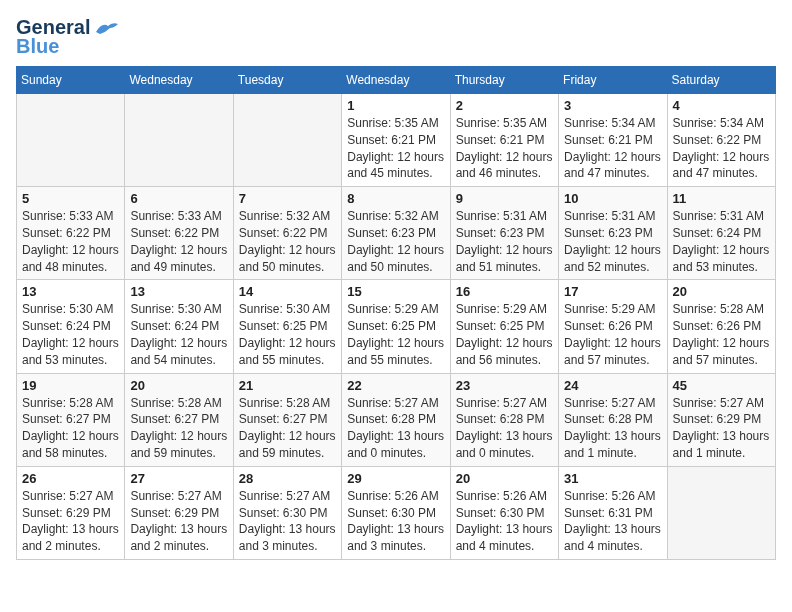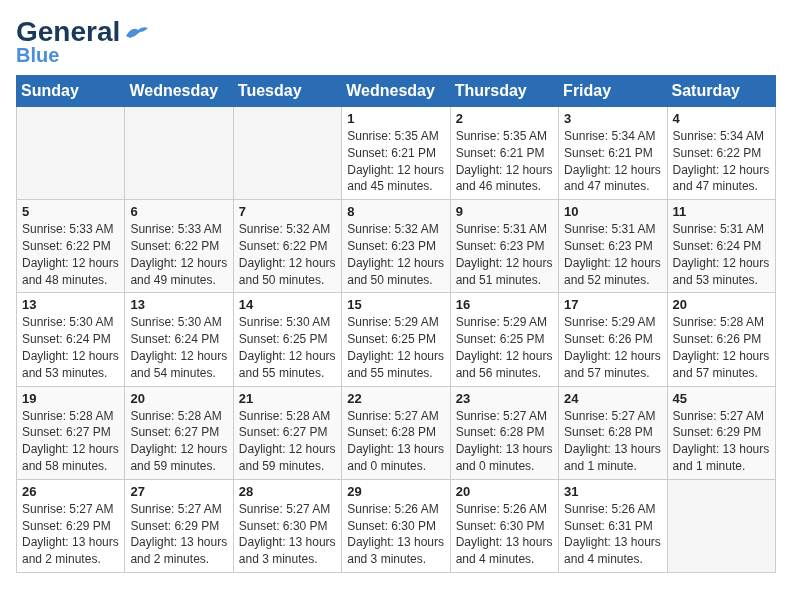"General" span { font-size: 28px -> 20px }
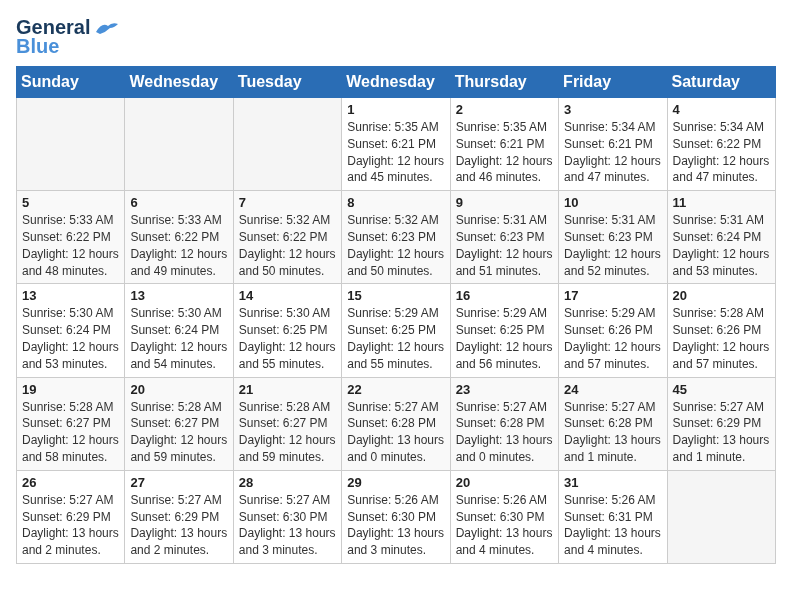"Sunday" thead tr th { font-size: 16px -> 12px; font-weight: bold -> normal }
